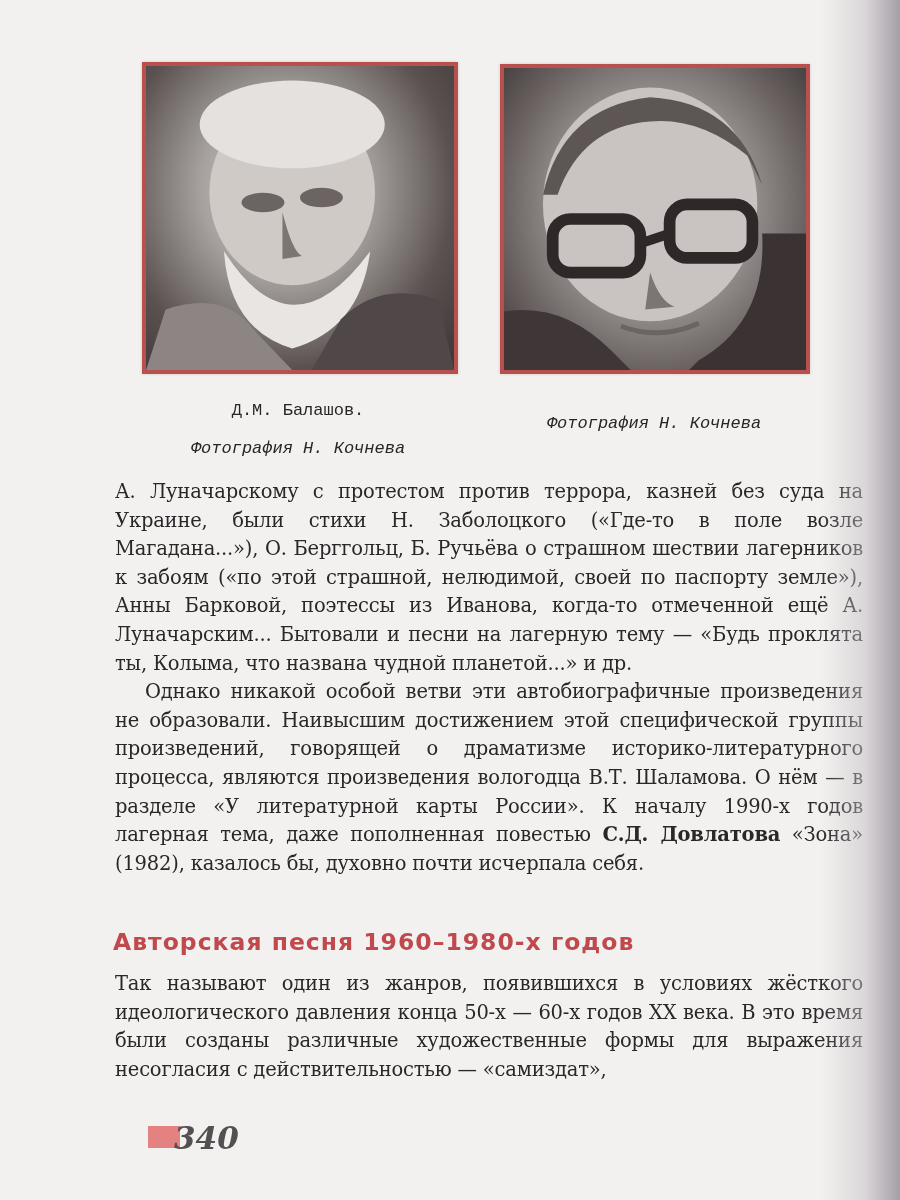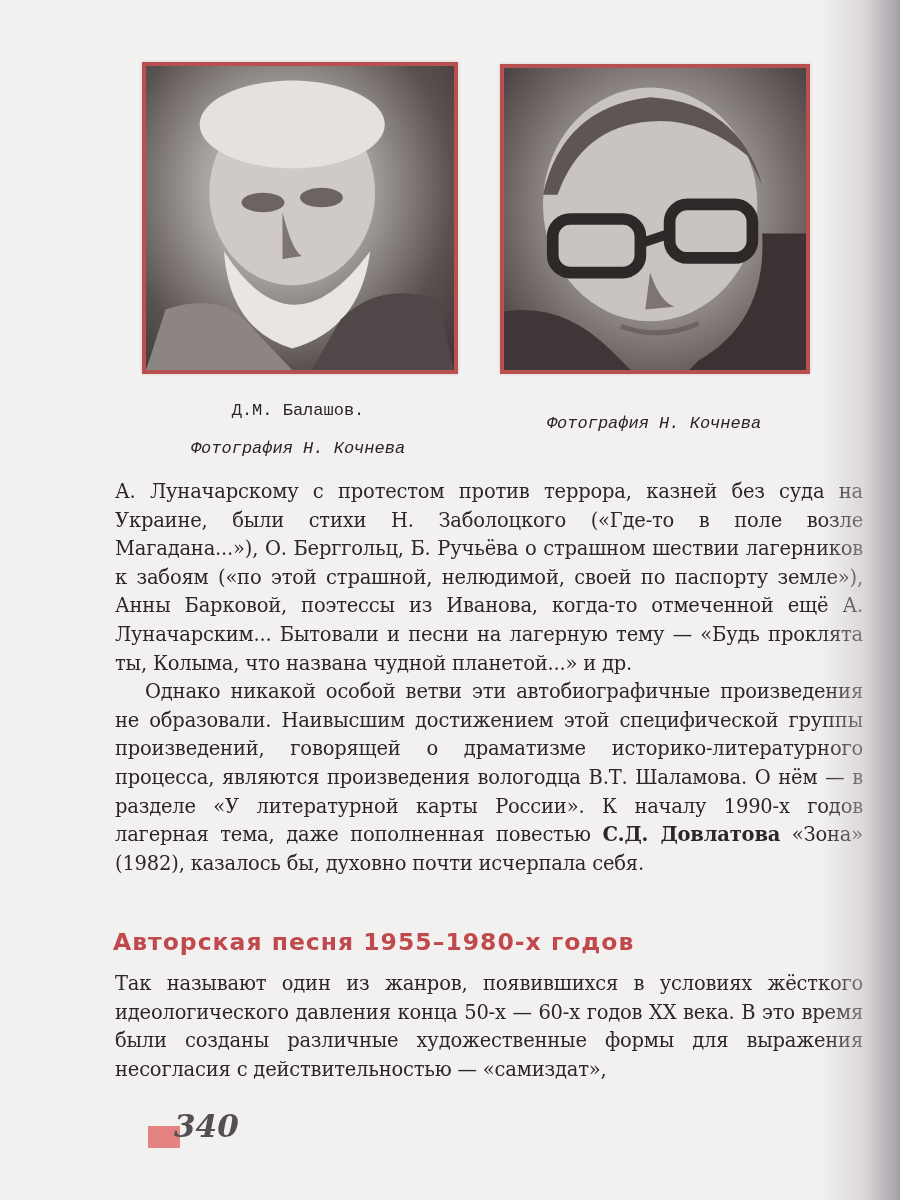"Авторская песня 1955–1980-х годов" h2.section-heading { text: 1955 -> 1960 }
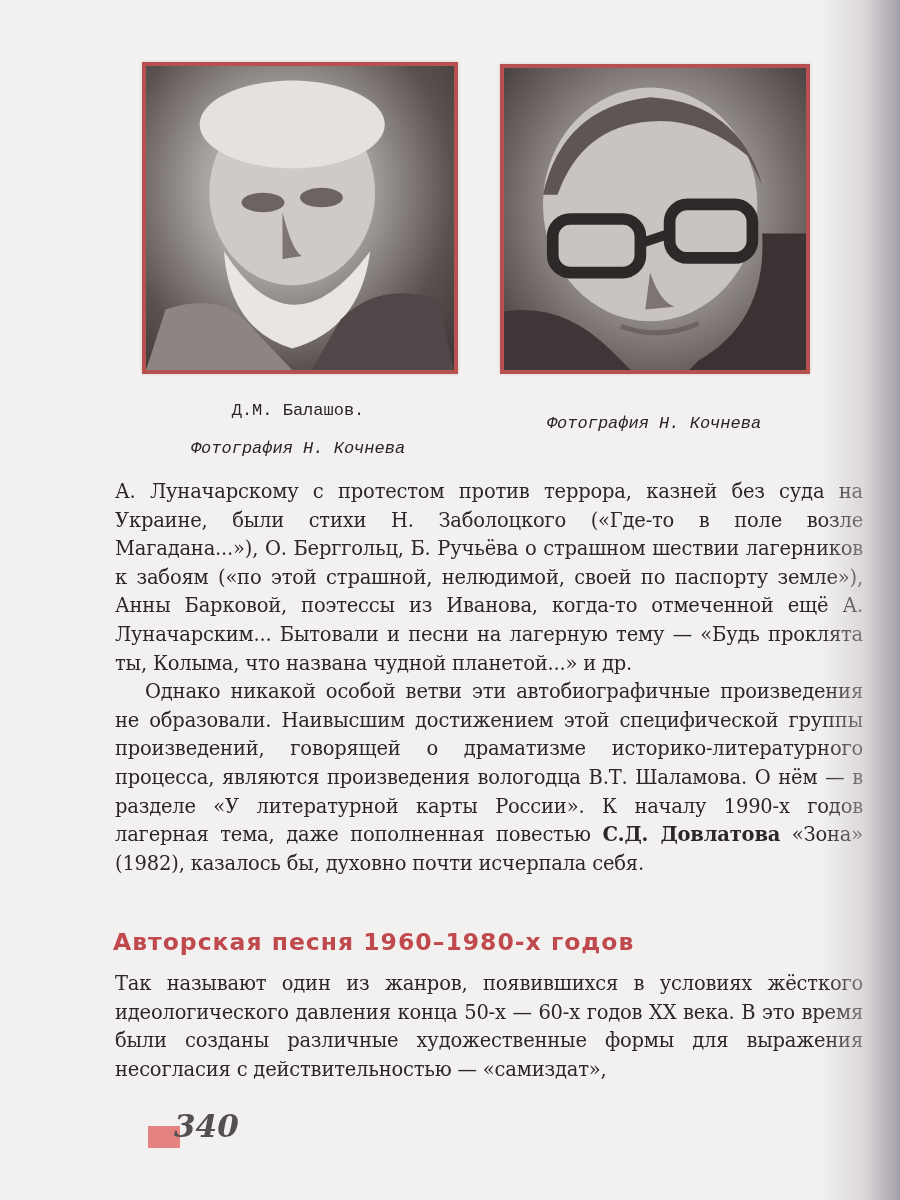"340" .page-number { top: 0px -> 12px }
